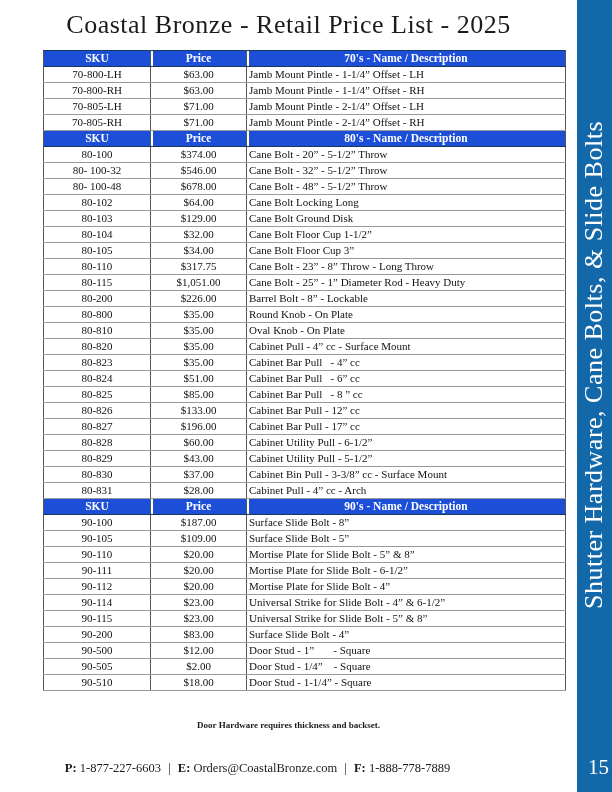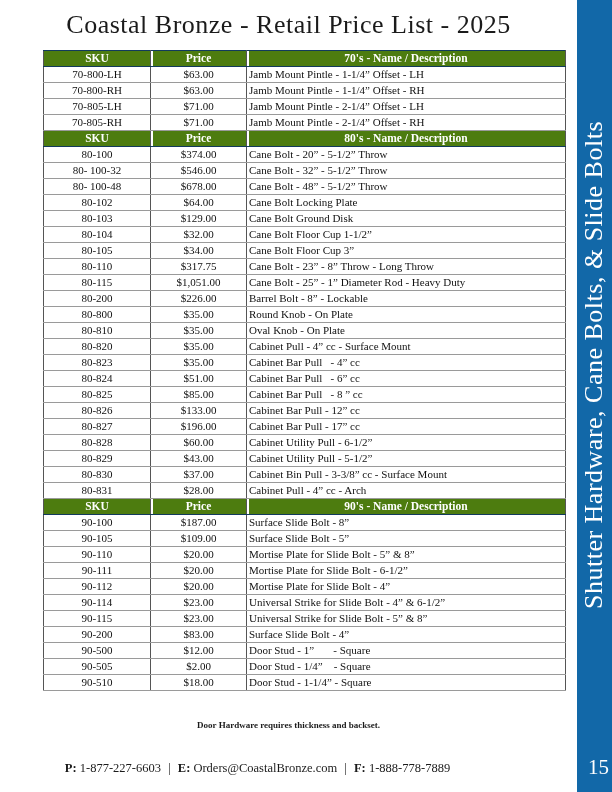"SKU" tr.section-header td { background: #4d7c0f -> #1d4ed8 }
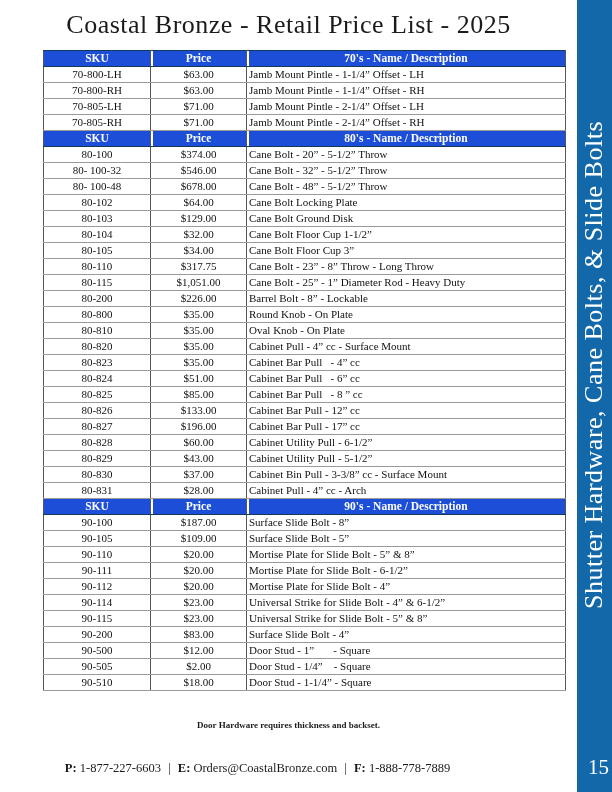"Cane Bolt Locking Plate" td.c-desc { text: Plate -> Long }
